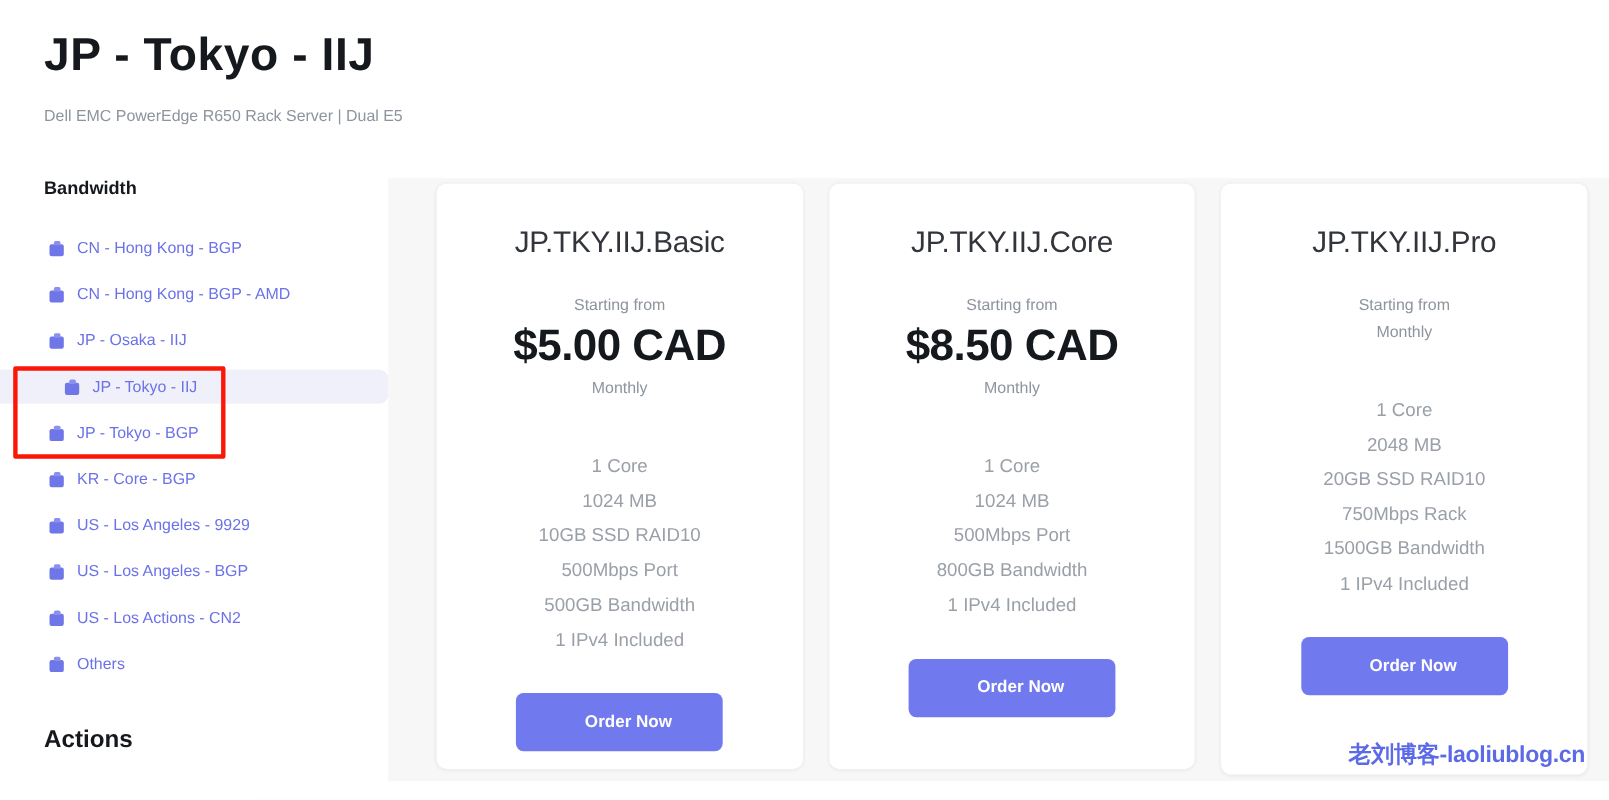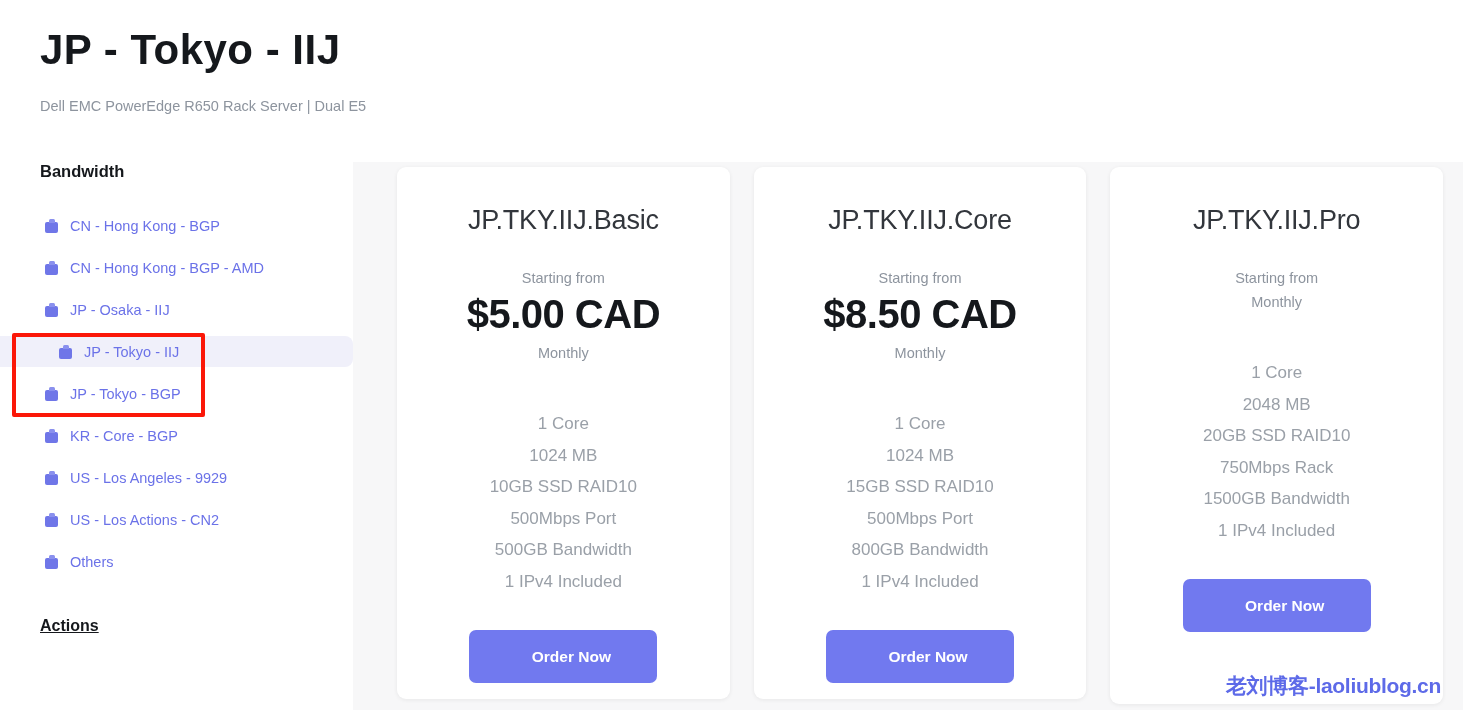"15GB SSD RAID10" li { html: <li>15GB SSD RAID10</li> -> none }
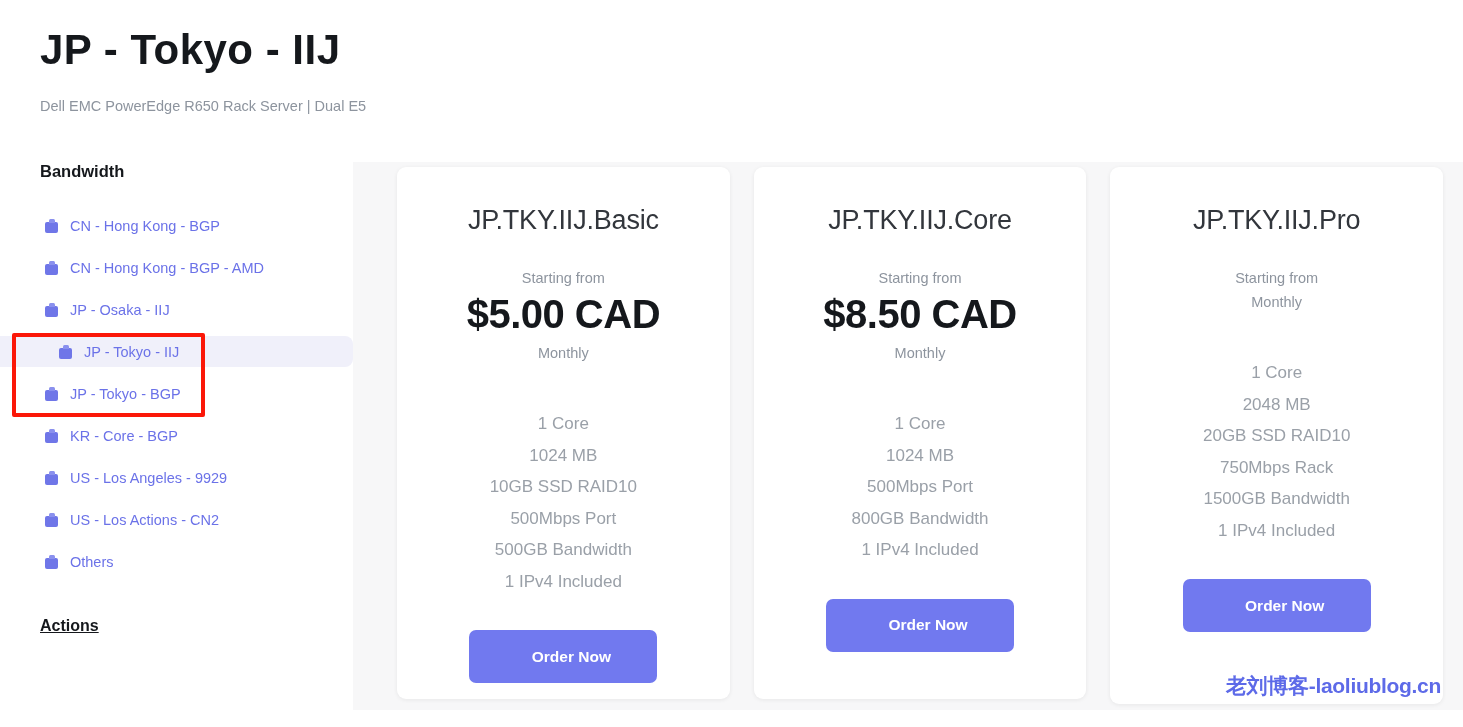"US - Los Angeles - BGP" li { html: none -> <li> <a> <span></span> <span>US - Los Angeles - BGP</span> </a> </li> }
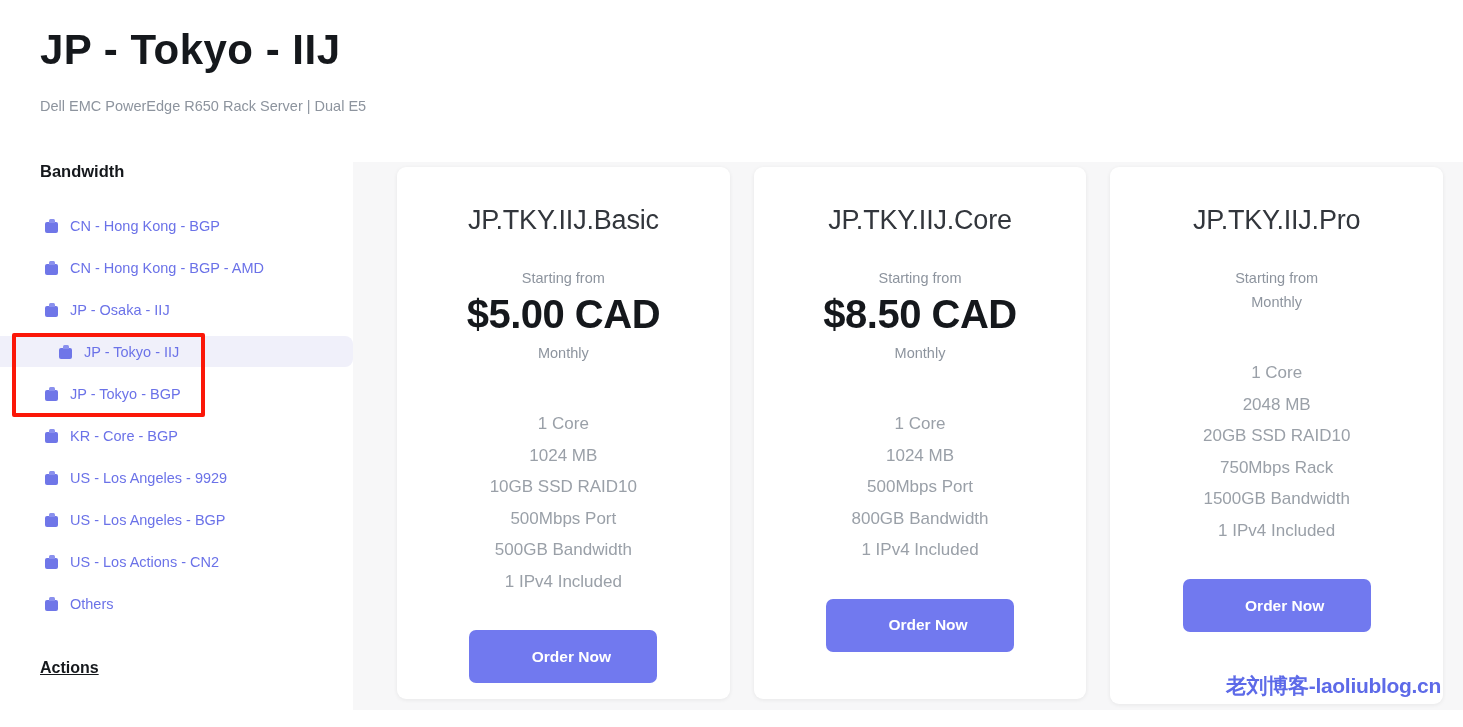"Actions" #actions-heading { font-size: 16px -> 22px; text-decoration: underline -> none }
